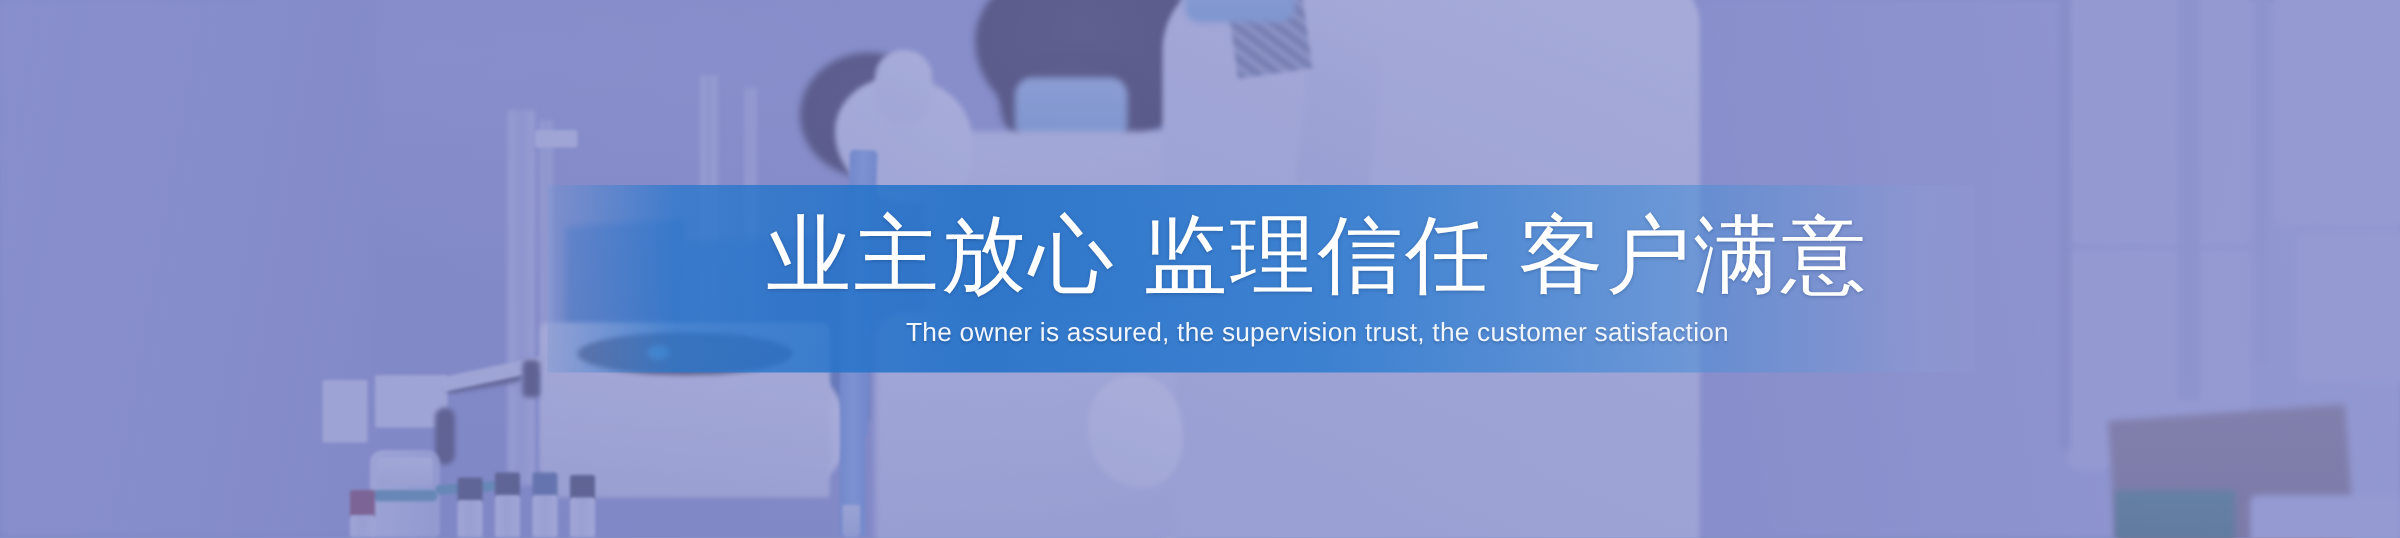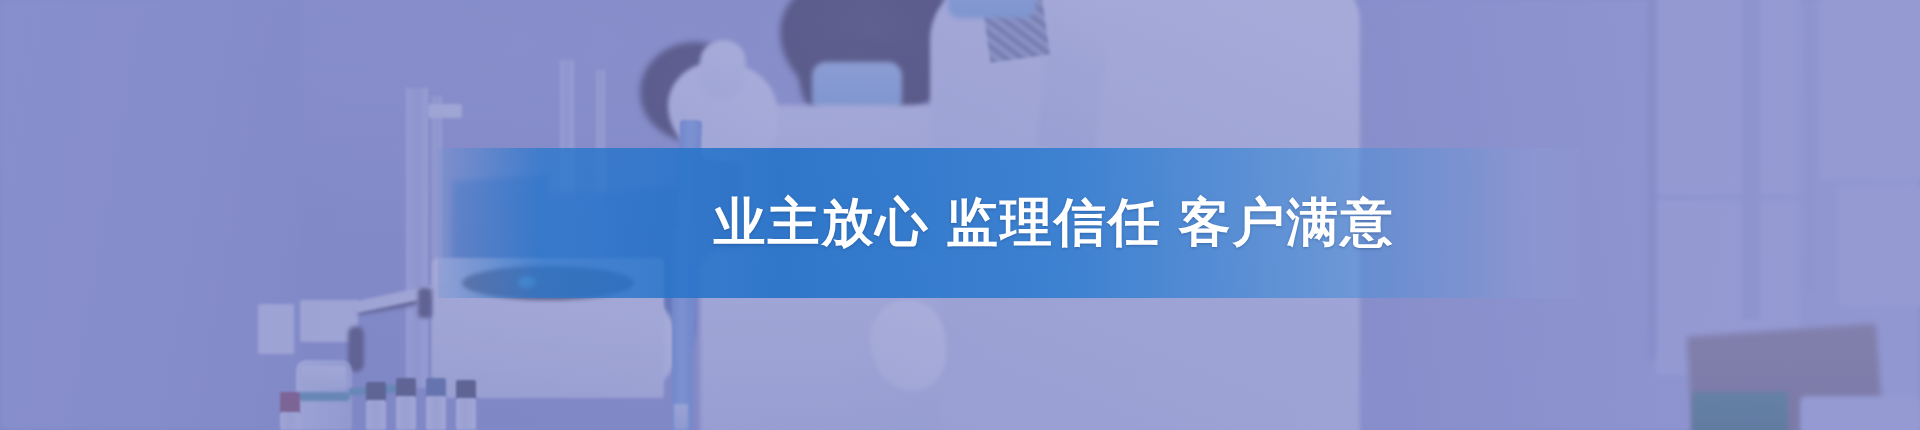"业主放心 监理信任 客户满意" #headline { font-size: 52px -> 68px; font-weight: 700 -> 400 }
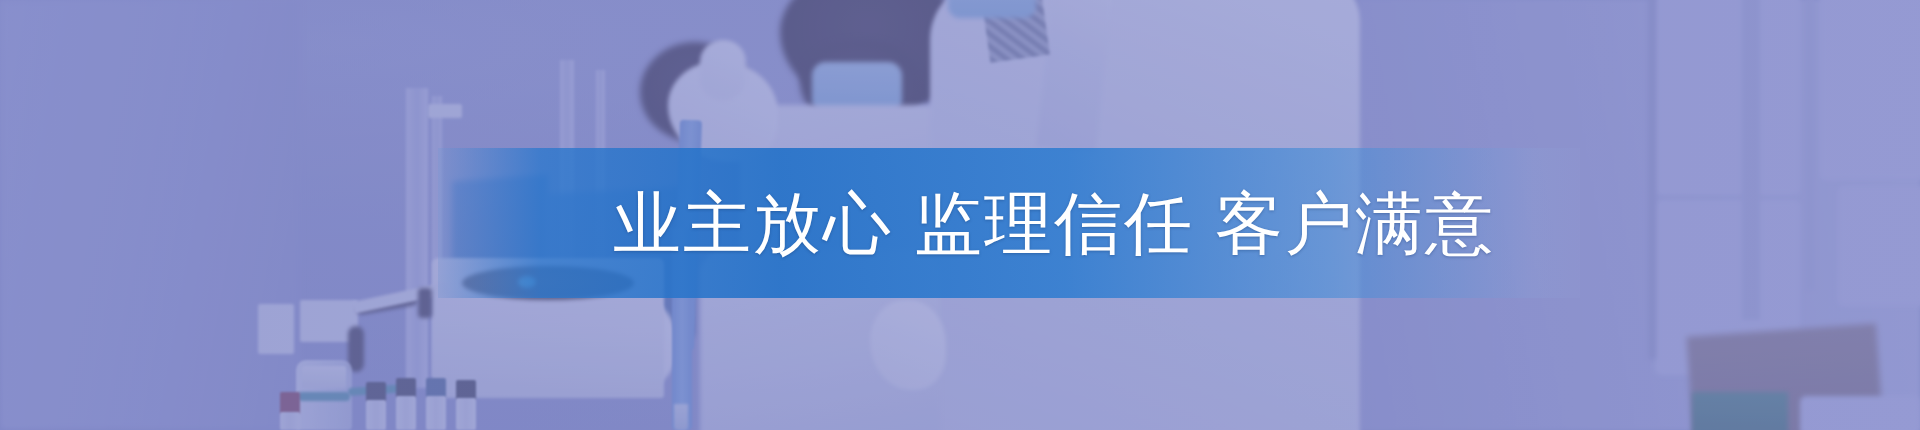"The owner is assured, the" div { html: none -> <div>The owner is assured, the supervision trust, the customer satisfaction</div> }
